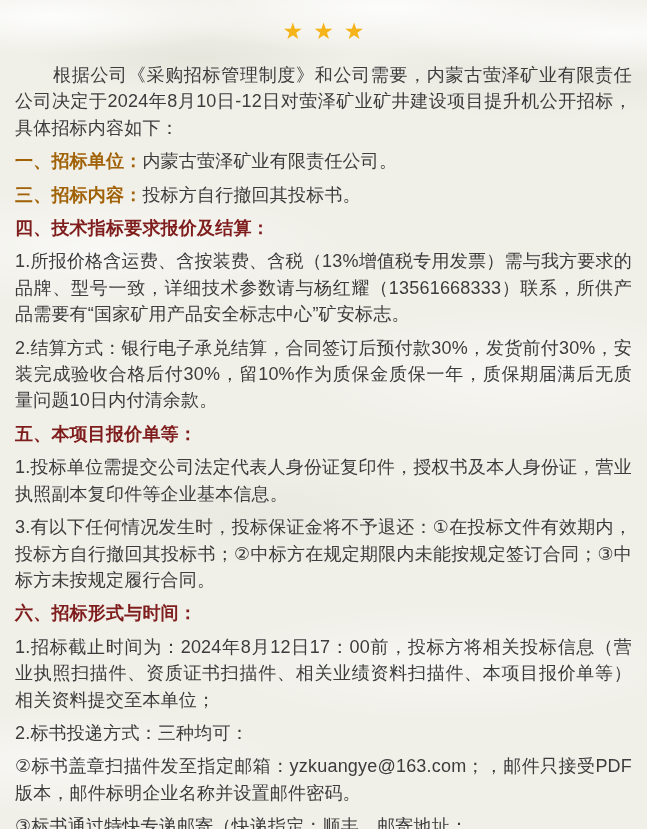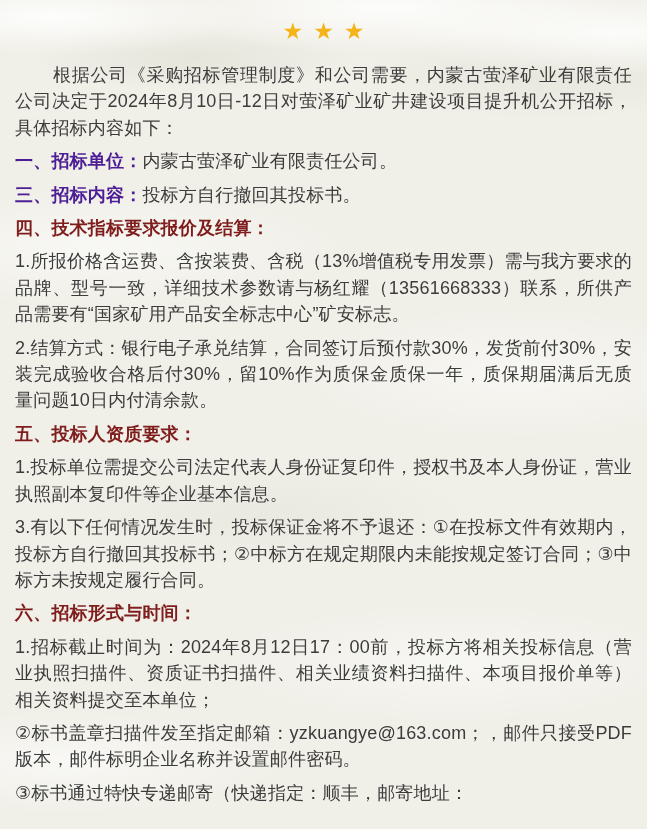"一、招标单位：" .lbl { color: #4c1d95 -> #a16207 }
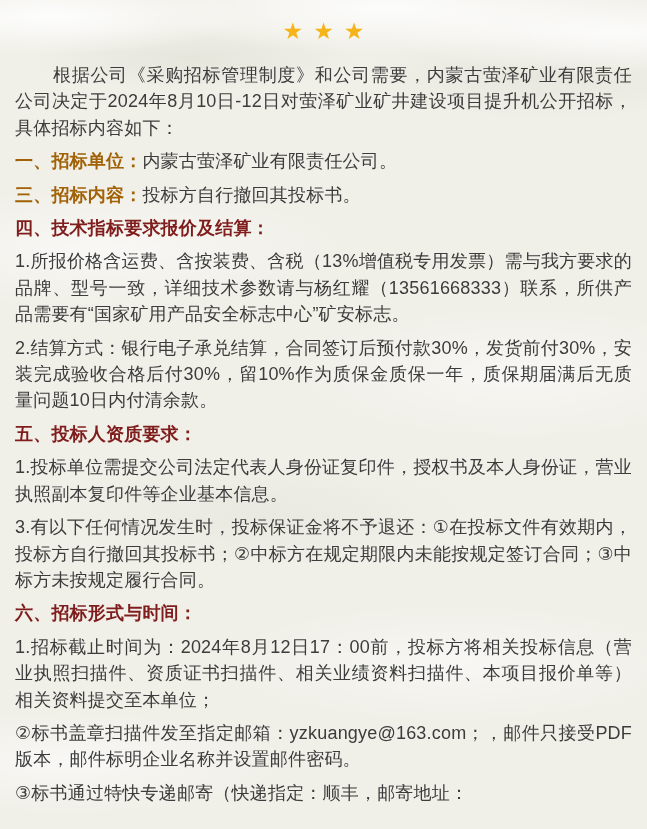"五、投标人资质要求：" p.hd { text: 投标人资质要求 -> 本项目报价单等 }
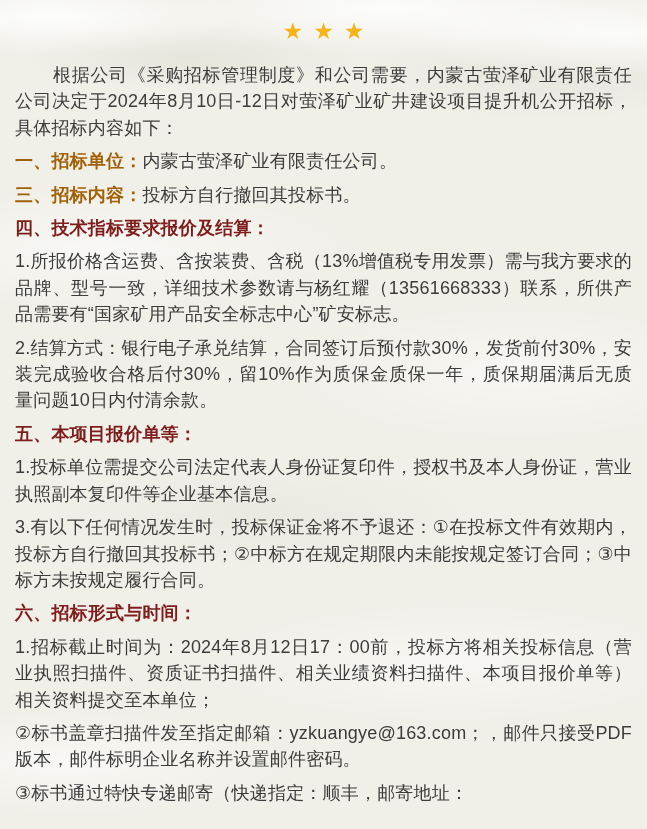"2.标书投递方式：三种均可：" p { html: none -> <p>2.标书投递方式：三种均可：</p> }
